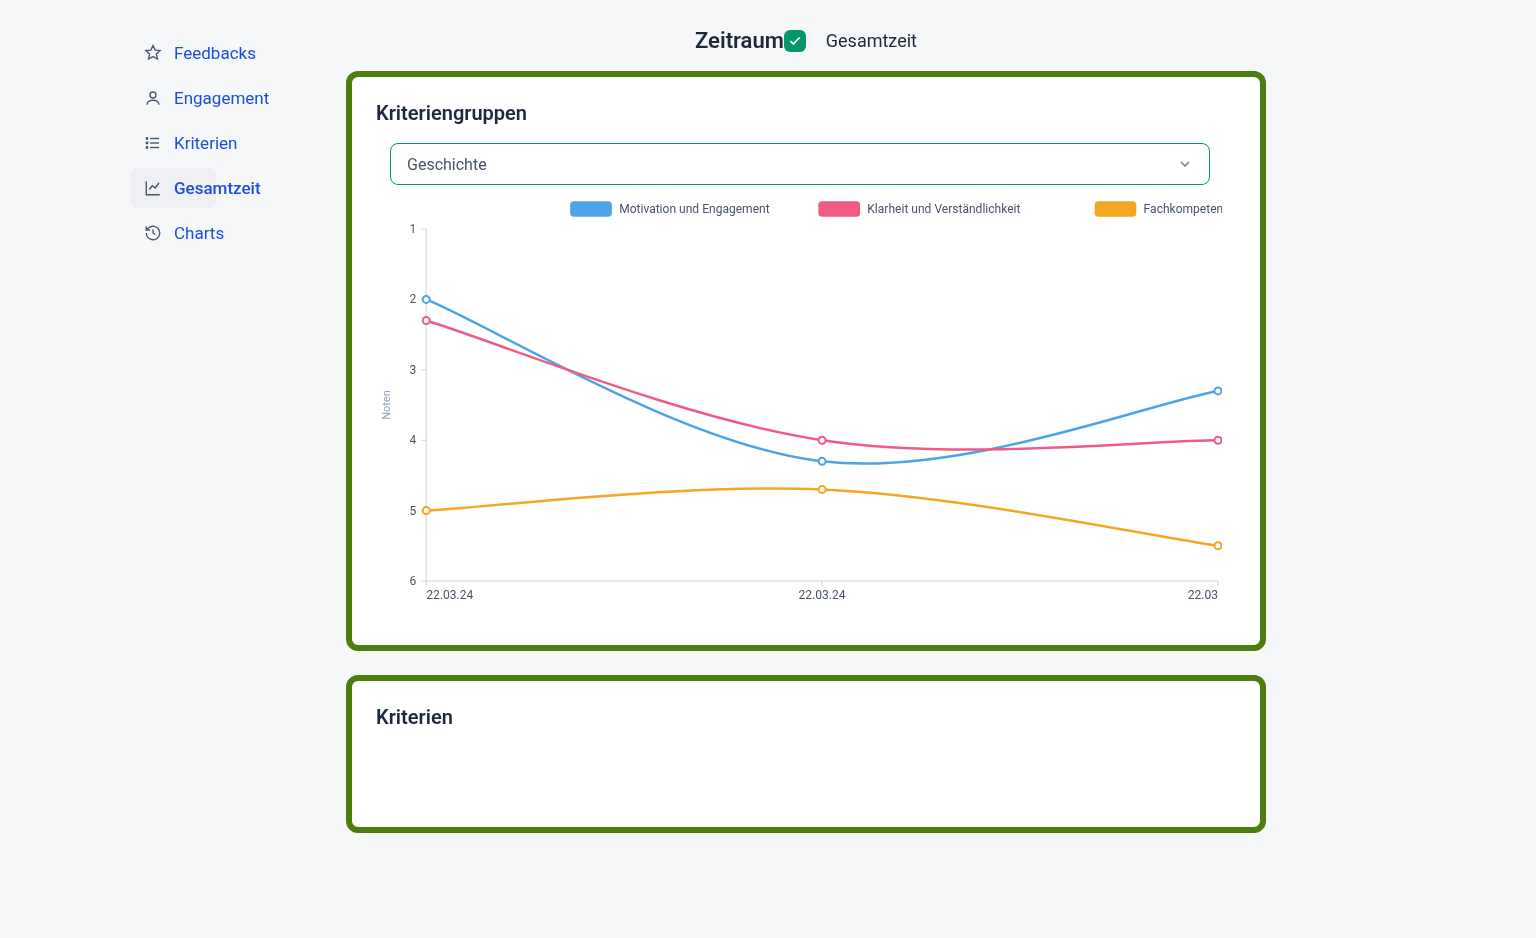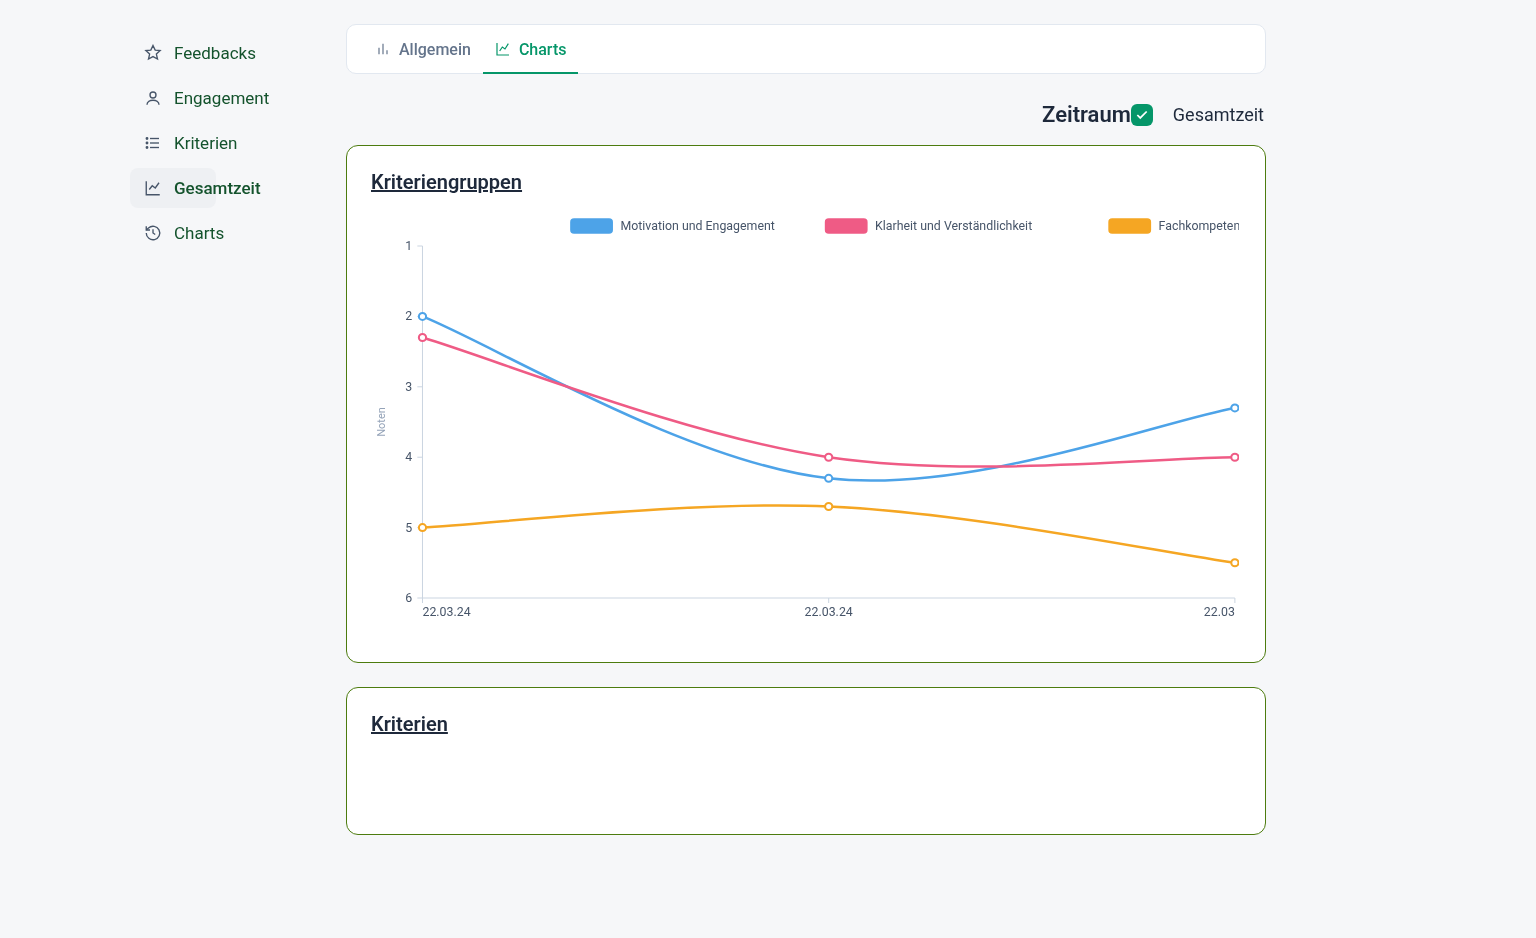"Feedbacks" .side-item { color: #14532d -> #1d4ed8 }
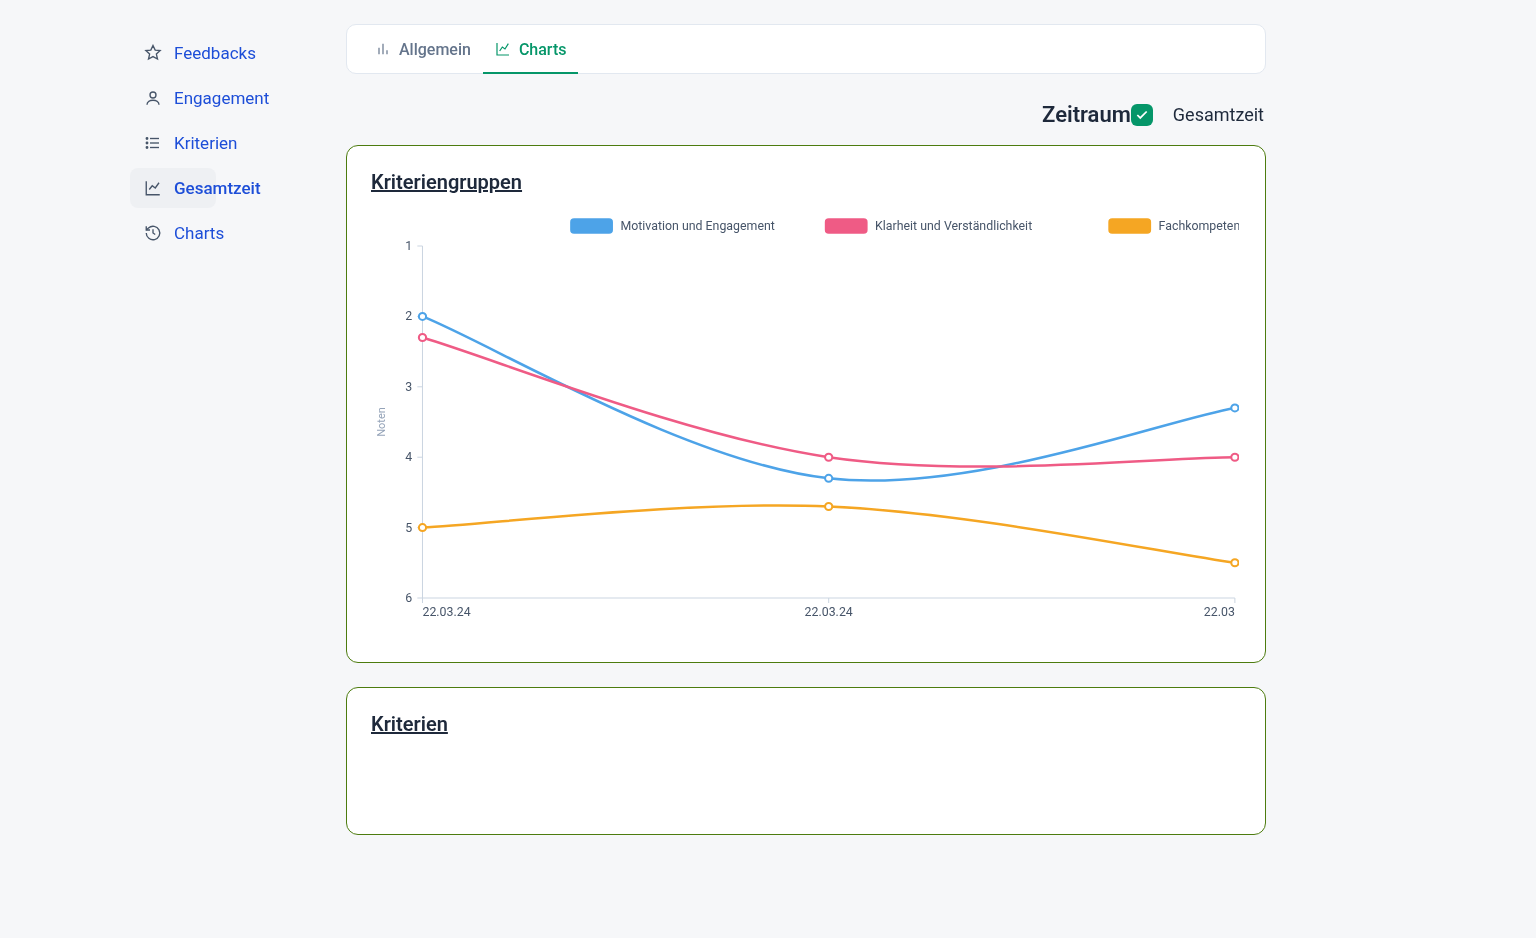"Allgemein" div.tabbar { html: <div> <div> <svg> <line></line> <line></line> <line></line> </svg> <span>Allgemein</span> </div> <div> <svg> <path></path> <path></path> </svg> <span>Charts</span> </div> </div> -> none }
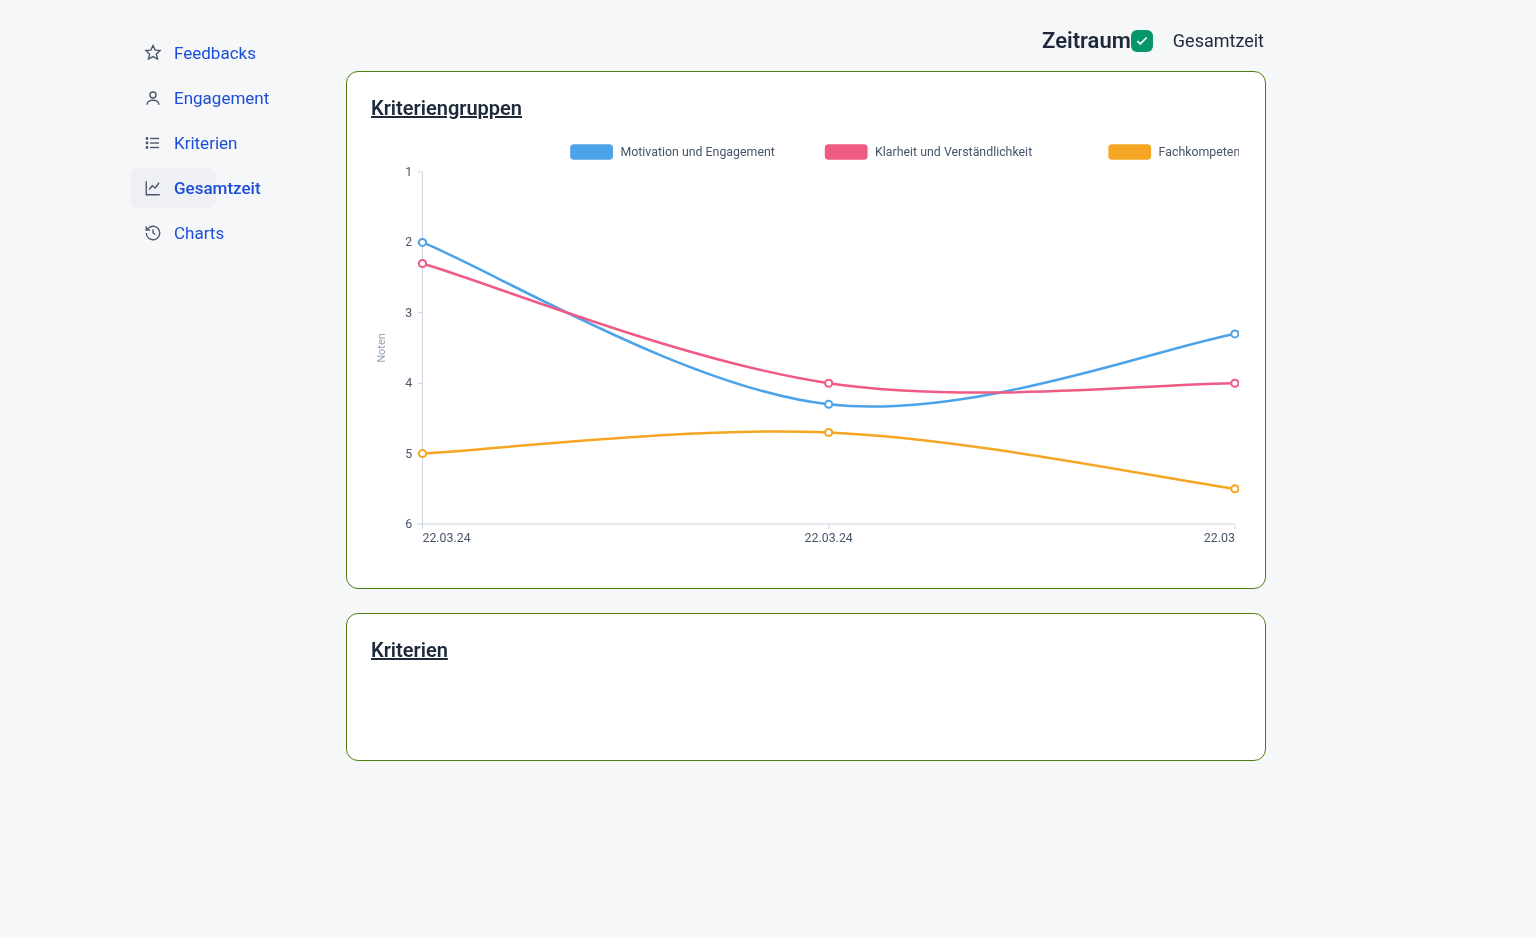"Zeitraum" .zeitraum-row { justify-content: flex-end -> center }
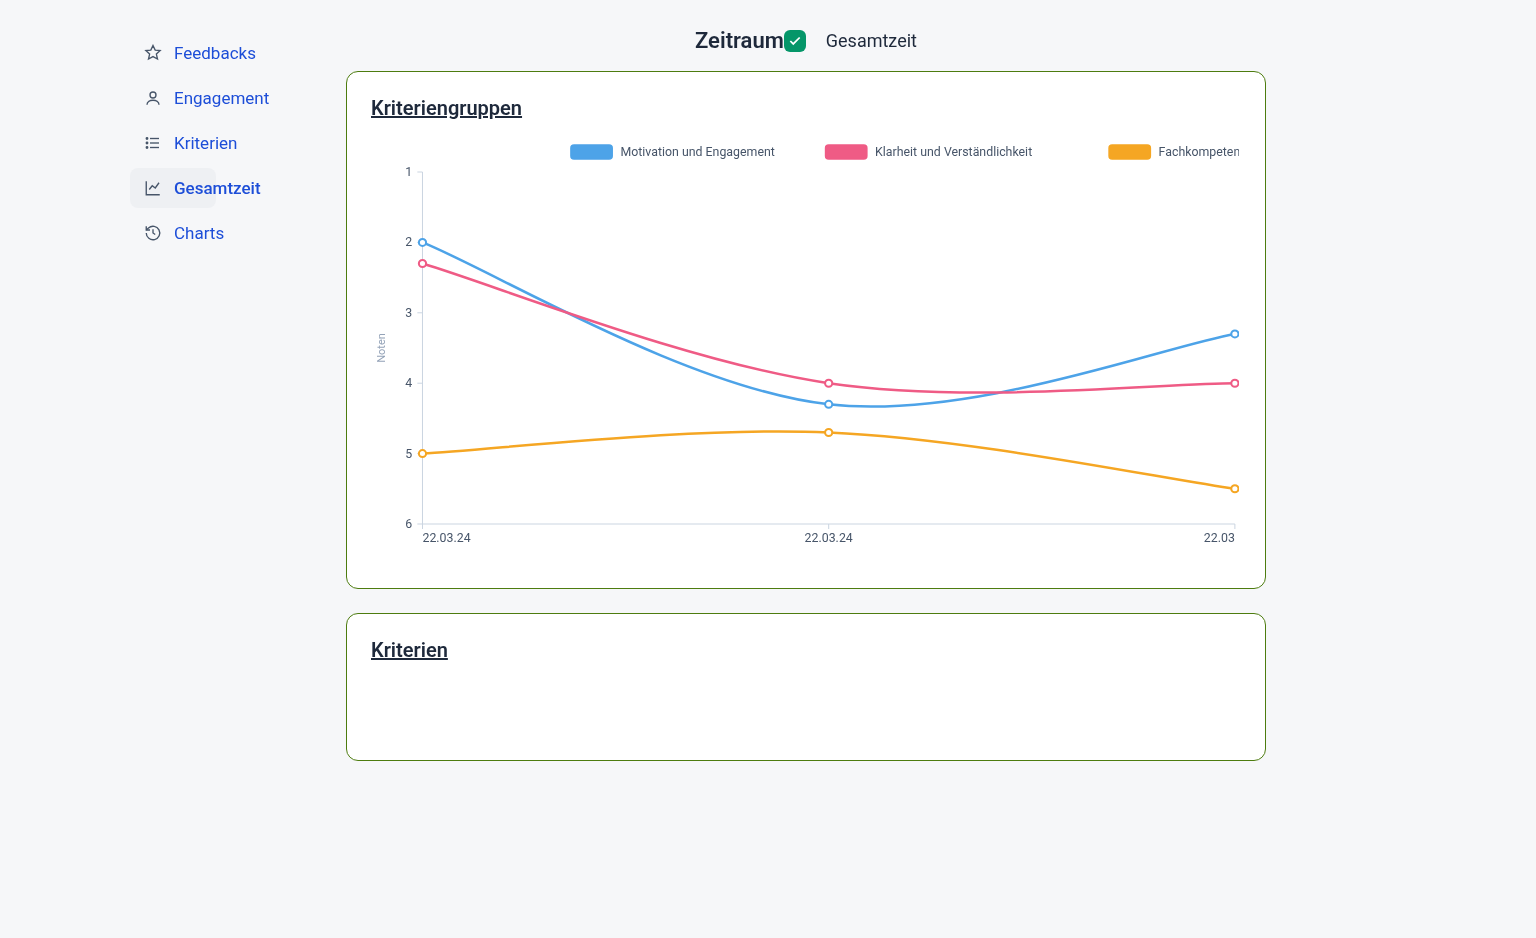"Kriteriengruppen" .card { border: 1px solid #4d7c0f -> 6px solid #4d7c0f; padding: 24px 24px 30px 24px -> 24px 36px 30px 24px; text-decoration: underline -> none }
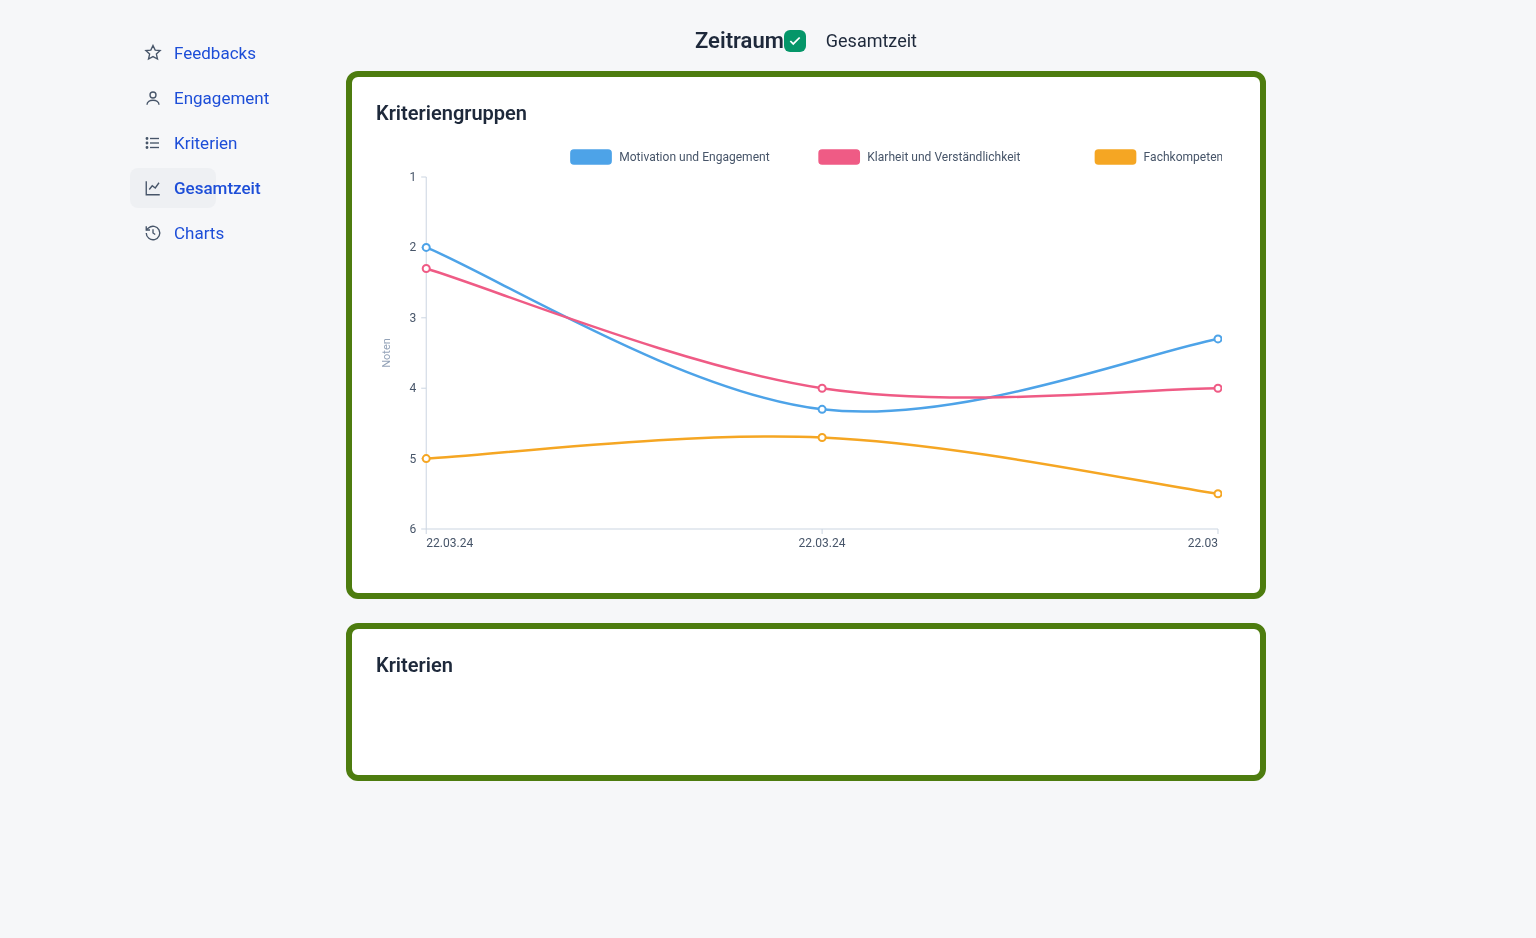"Geschichte" div.select { html: none -> <div> <span>Geschichte</span> <svg> <polyline></polyline> </svg> </div> }
